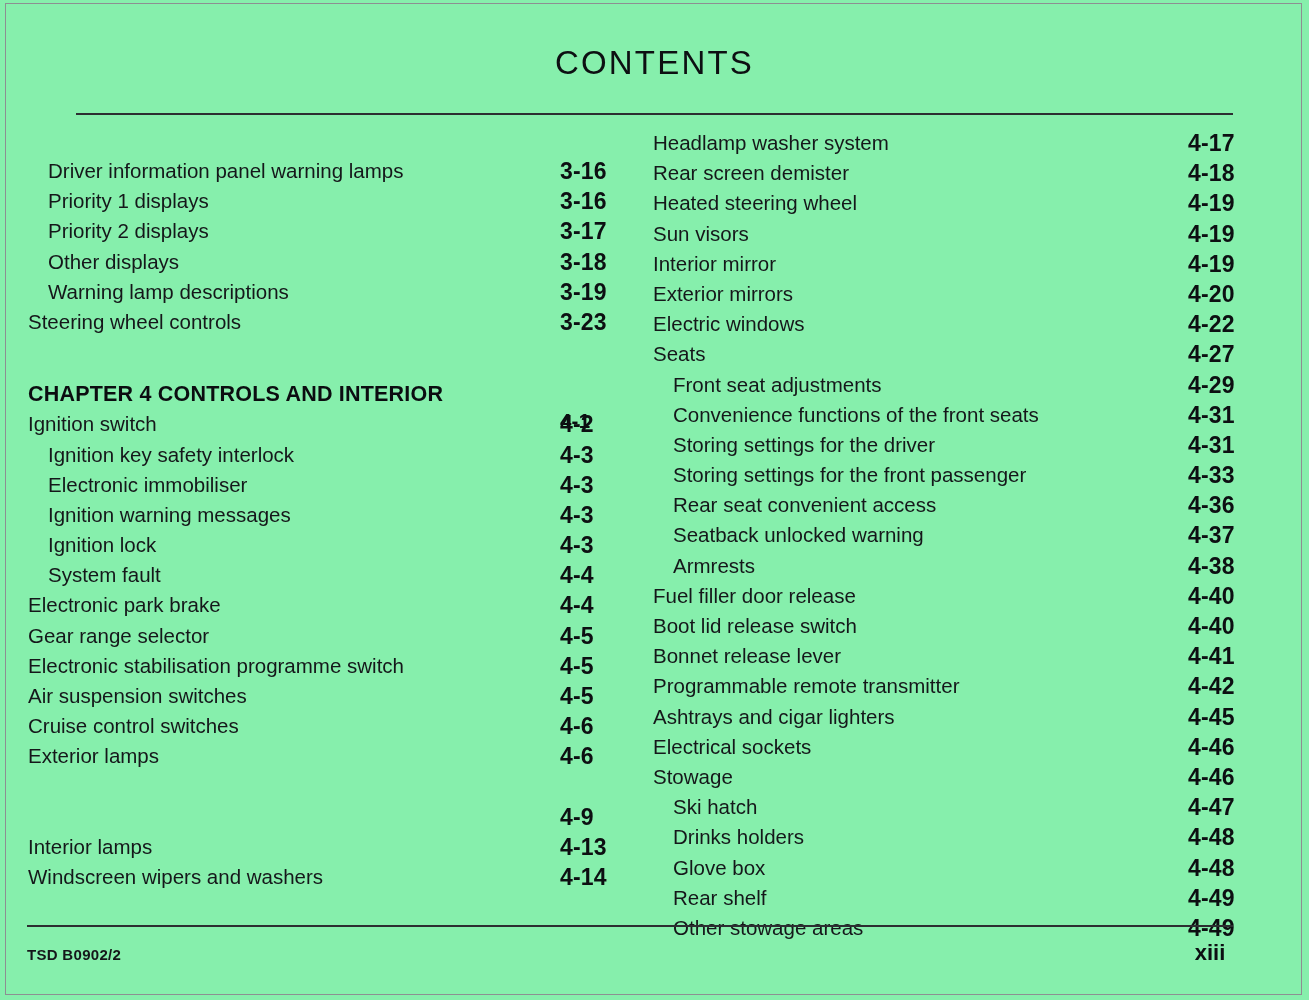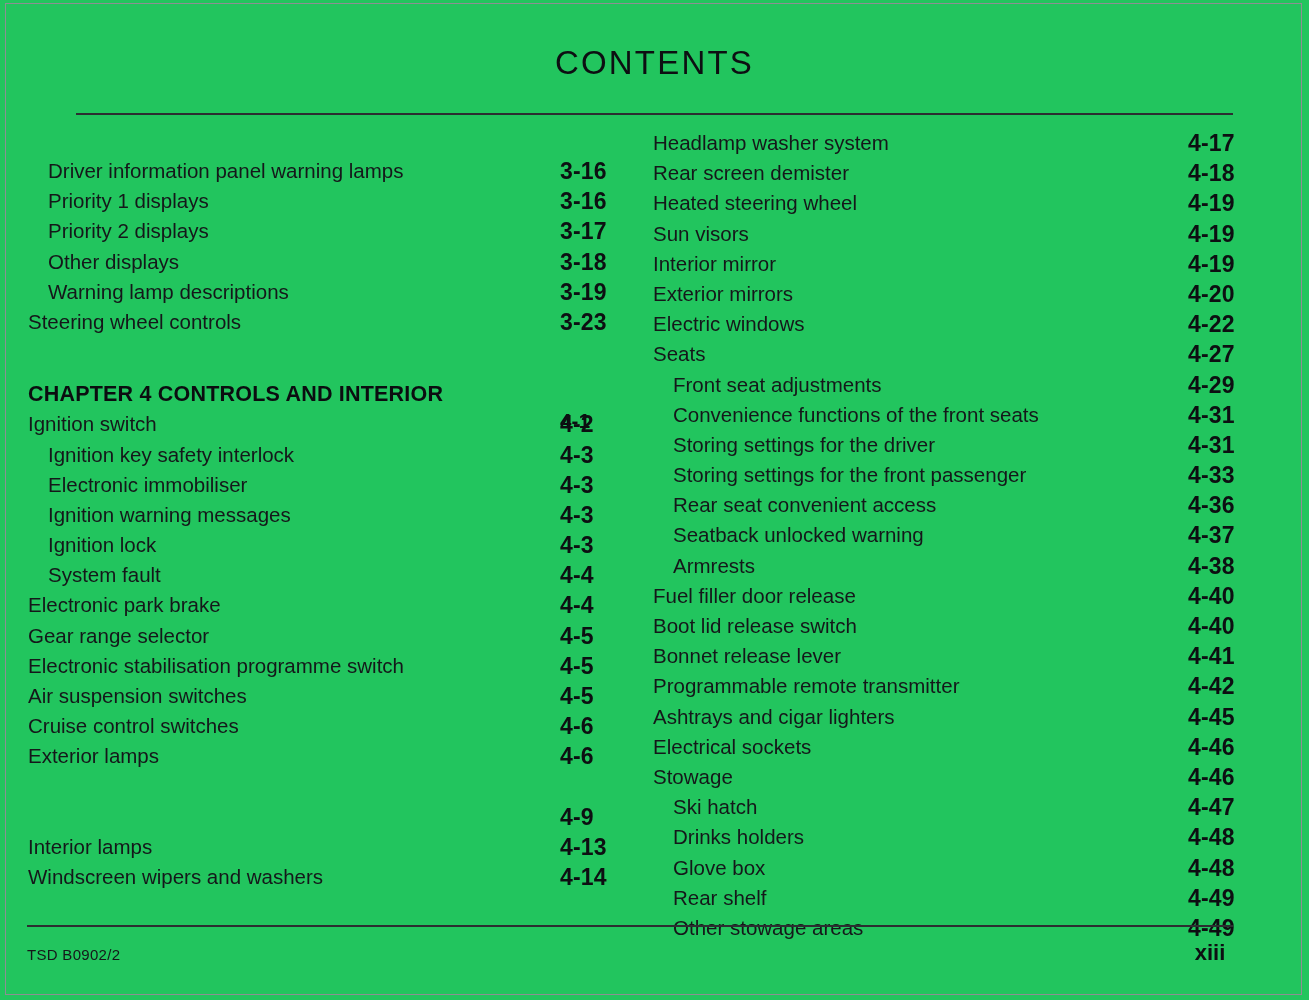"CONTENTS" .page { background: #22c55e -> #86efac }
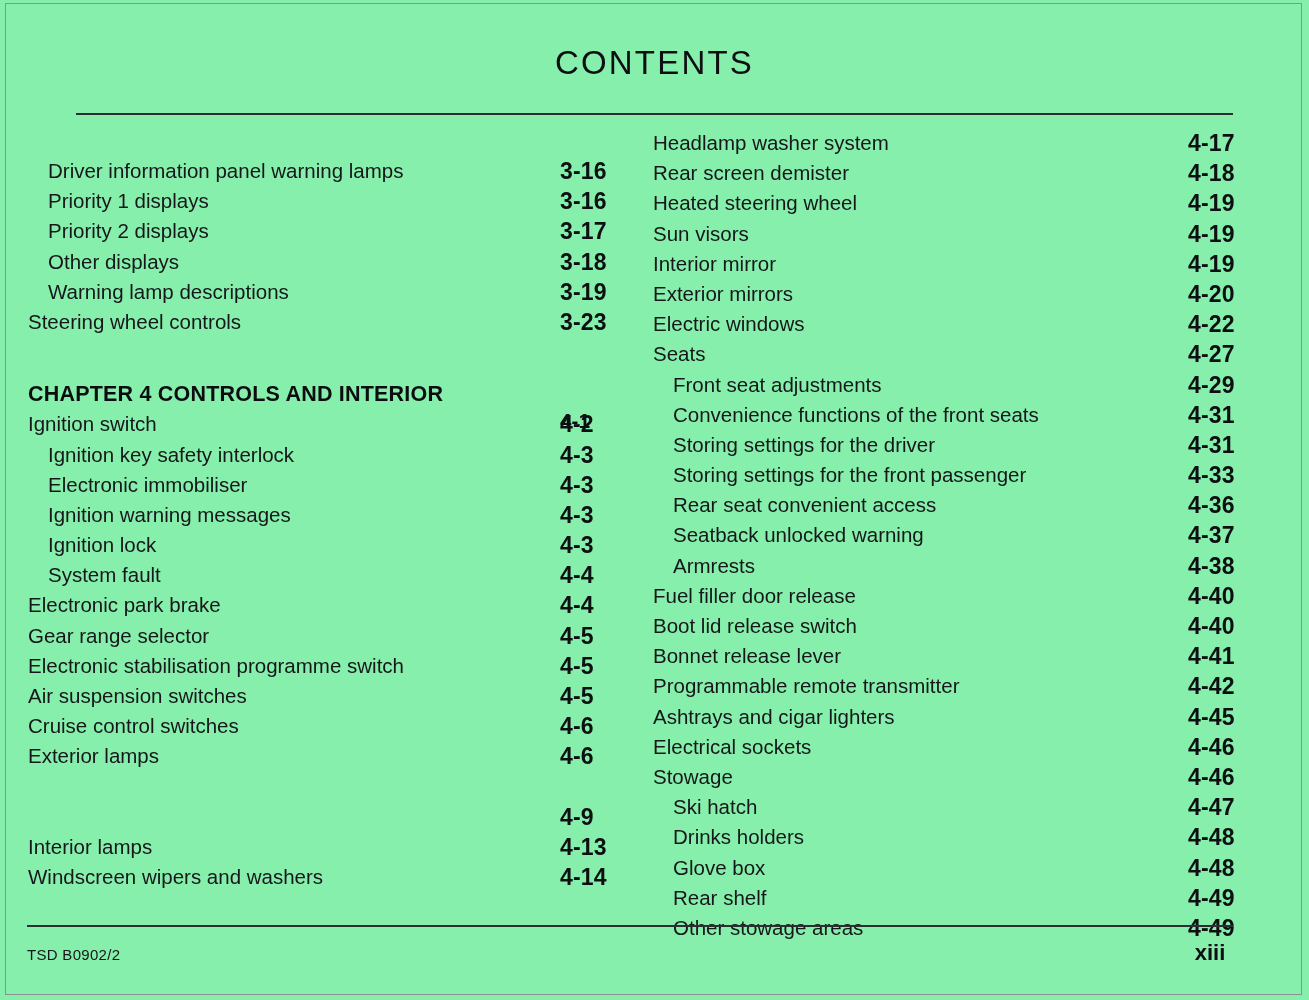"TSD B0902/2" .footer-left { font-weight: none -> bold }
